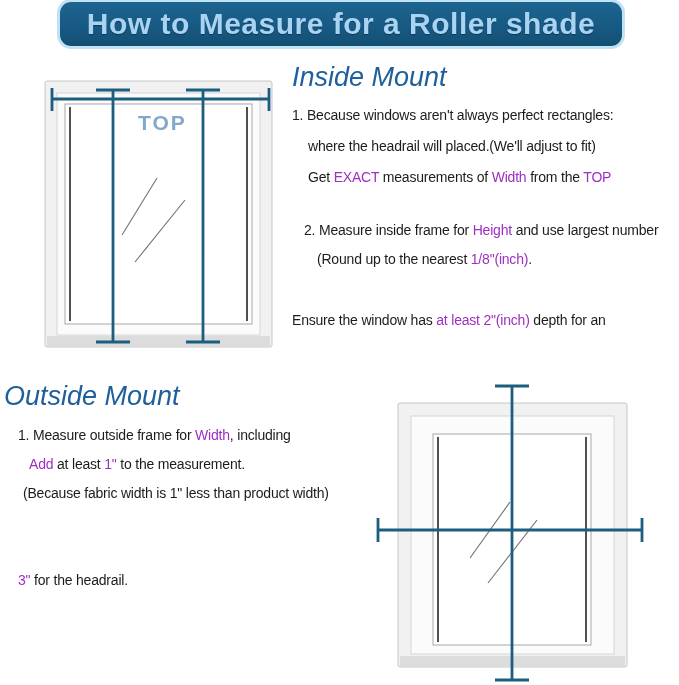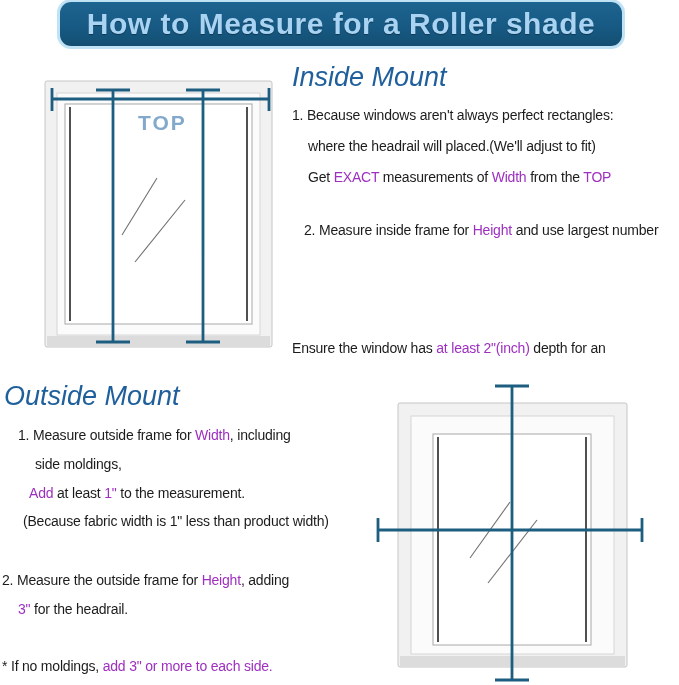"(Round up to the nearest" div.rich-line { html: none -> <div><span>(Round up to the nearest </span><span>1/8"(inch)</span><span>.</span></div> }
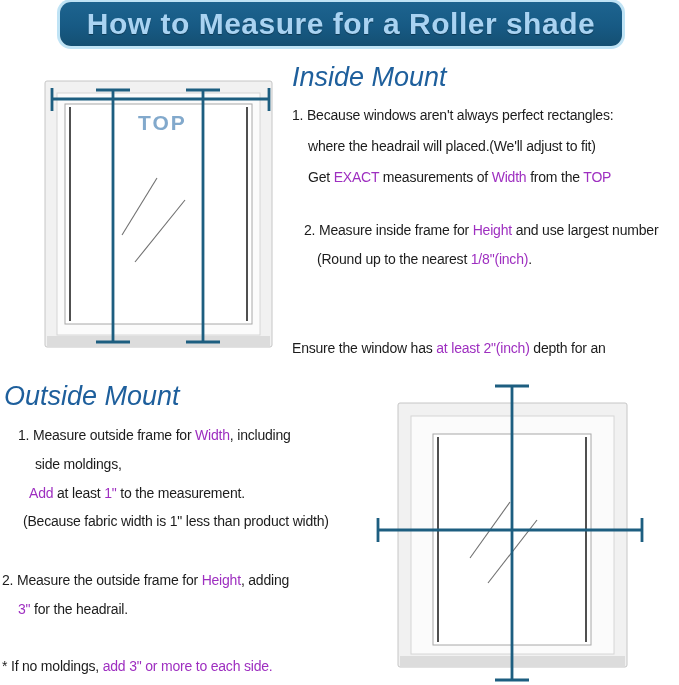"Ensure the window has at" .b-in-note { margin-top: 28px -> none }
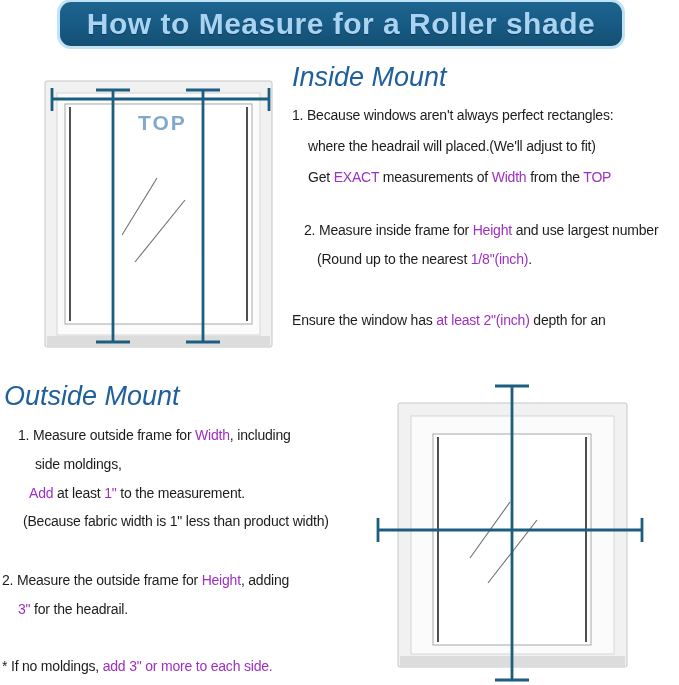"side moldings," div.rich-line { html: <div><span>side moldings,</span></div> -> none }
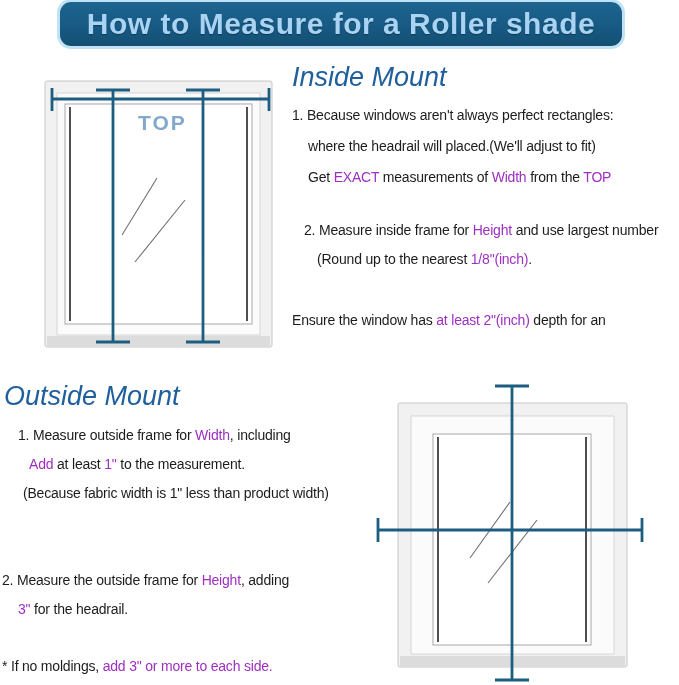"2. Measure the outside frame" div.rich-line { html: <div><span>2. Measure the outside frame for </span><span>Height</span><span>, adding</span></div> -> none }
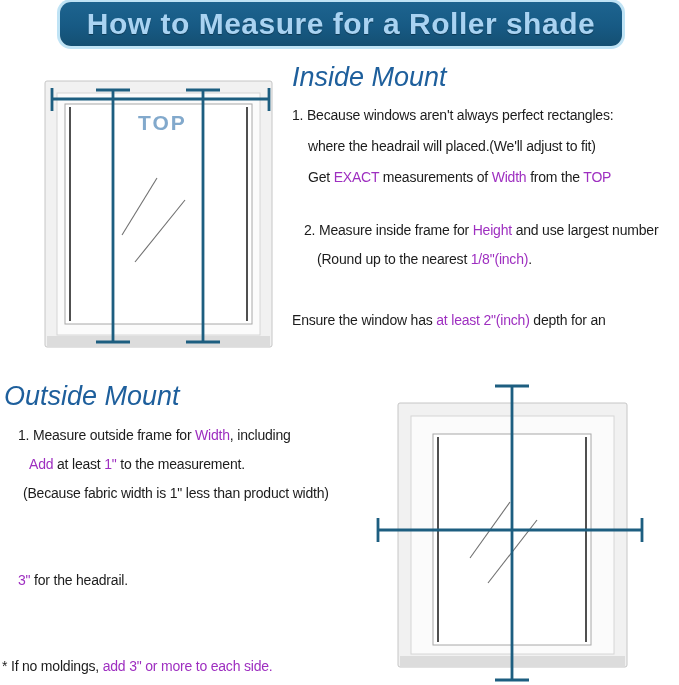"* If no moldings, add" div.block { html: <div> <div><span>* If no moldings, </span><span>add 3" or more to each side.</span></div> </div> -> none }
